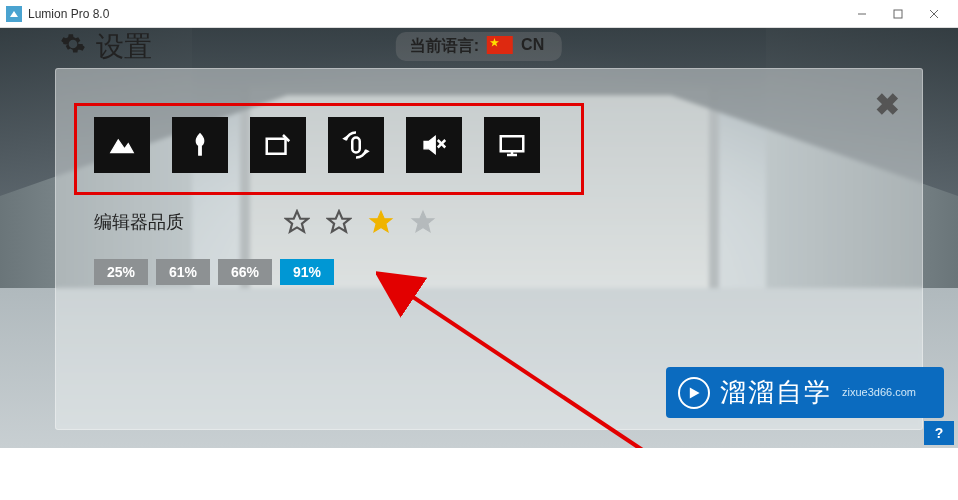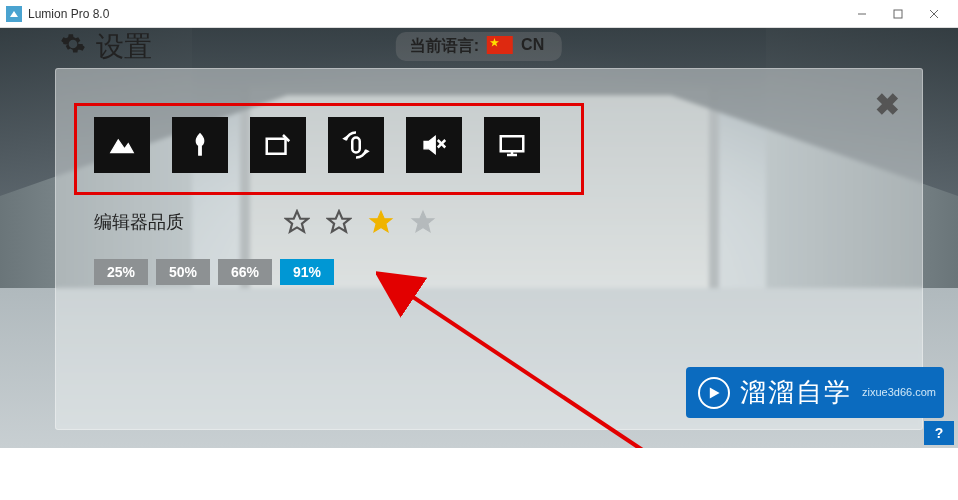"50%" button.opt-btn { text: 50% -> 61% }
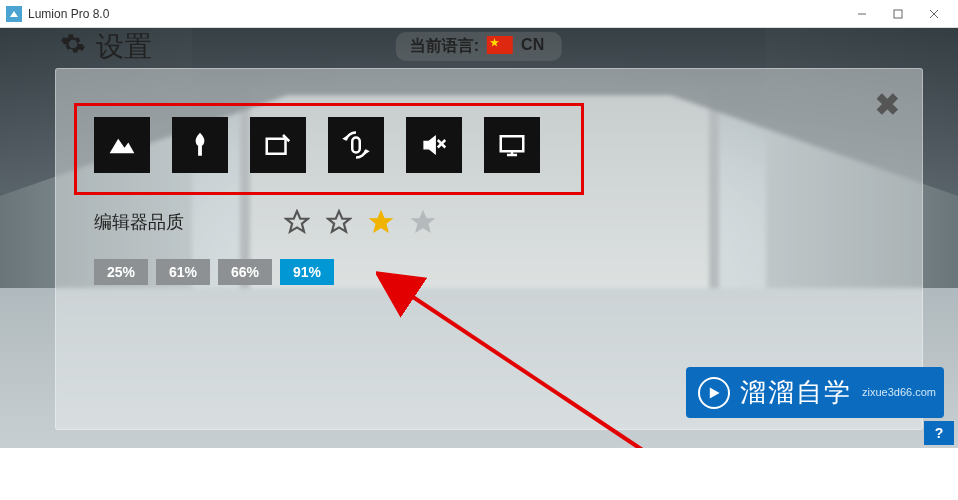"溜溜自学" .watermark { padding: 8px 8px 8px 12px -> 8px 28px 8px 12px }
